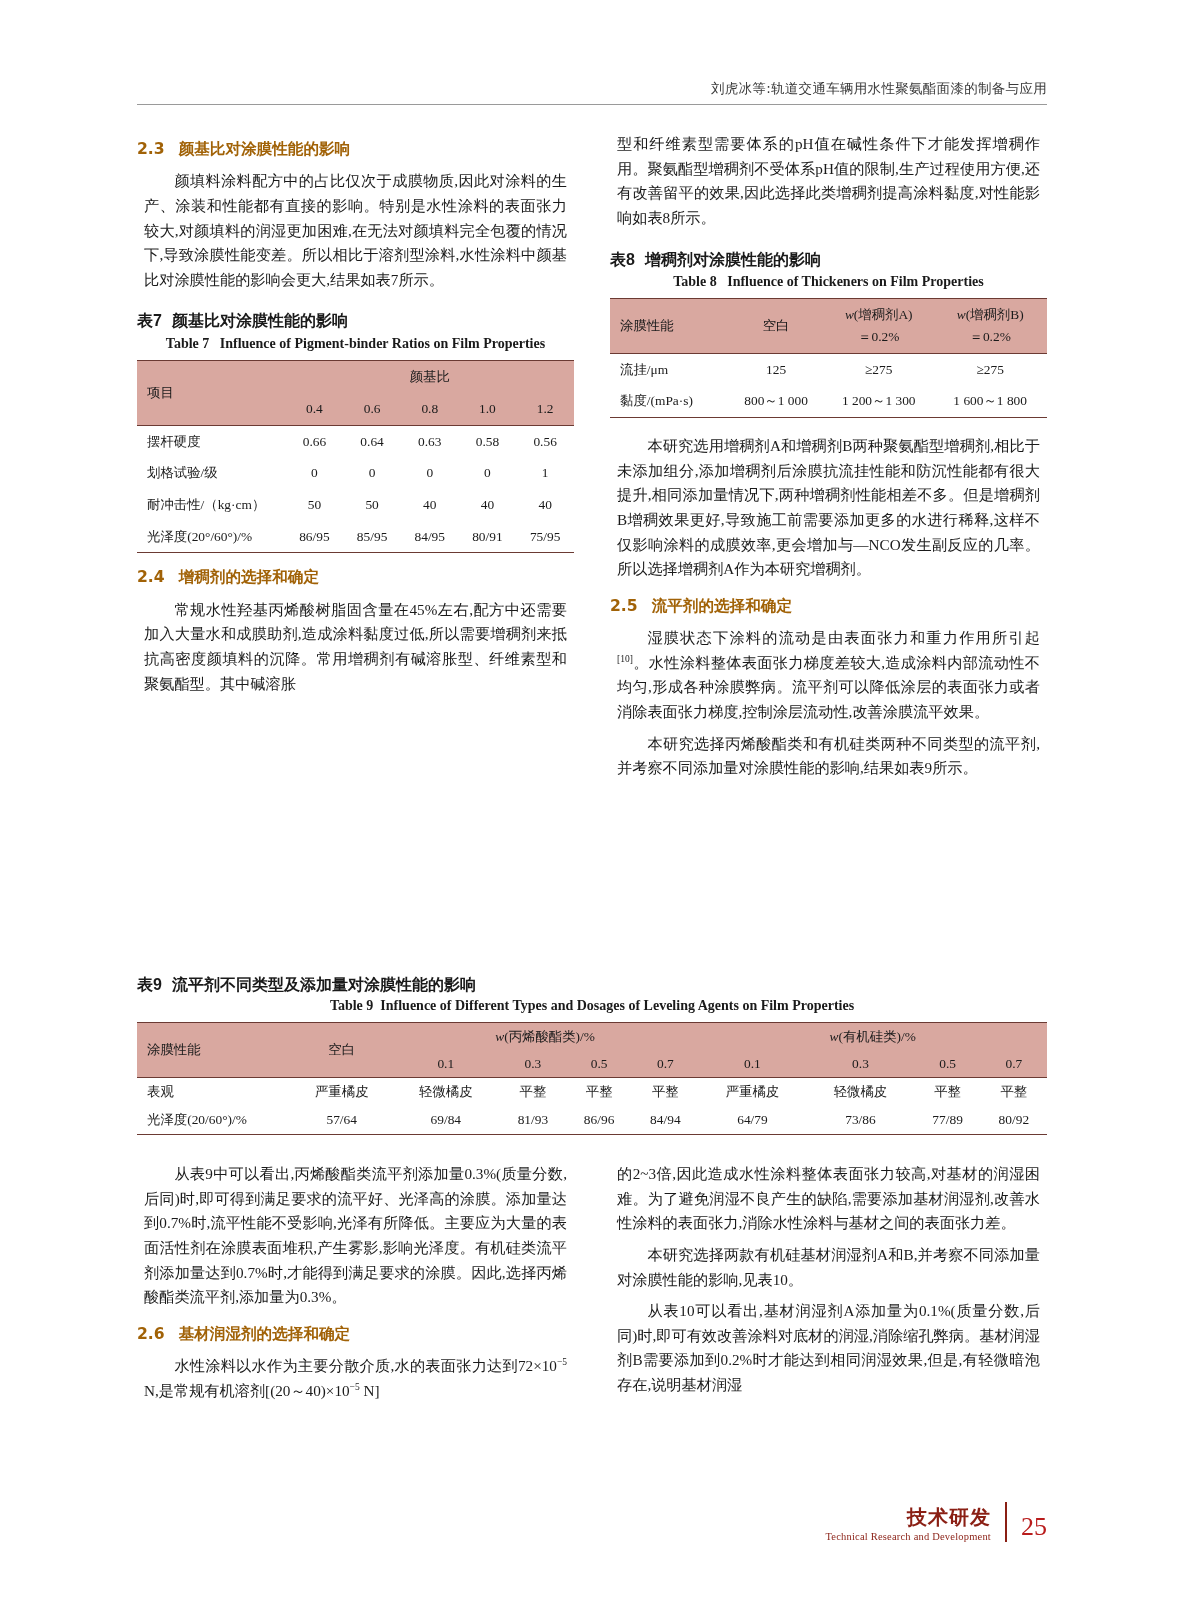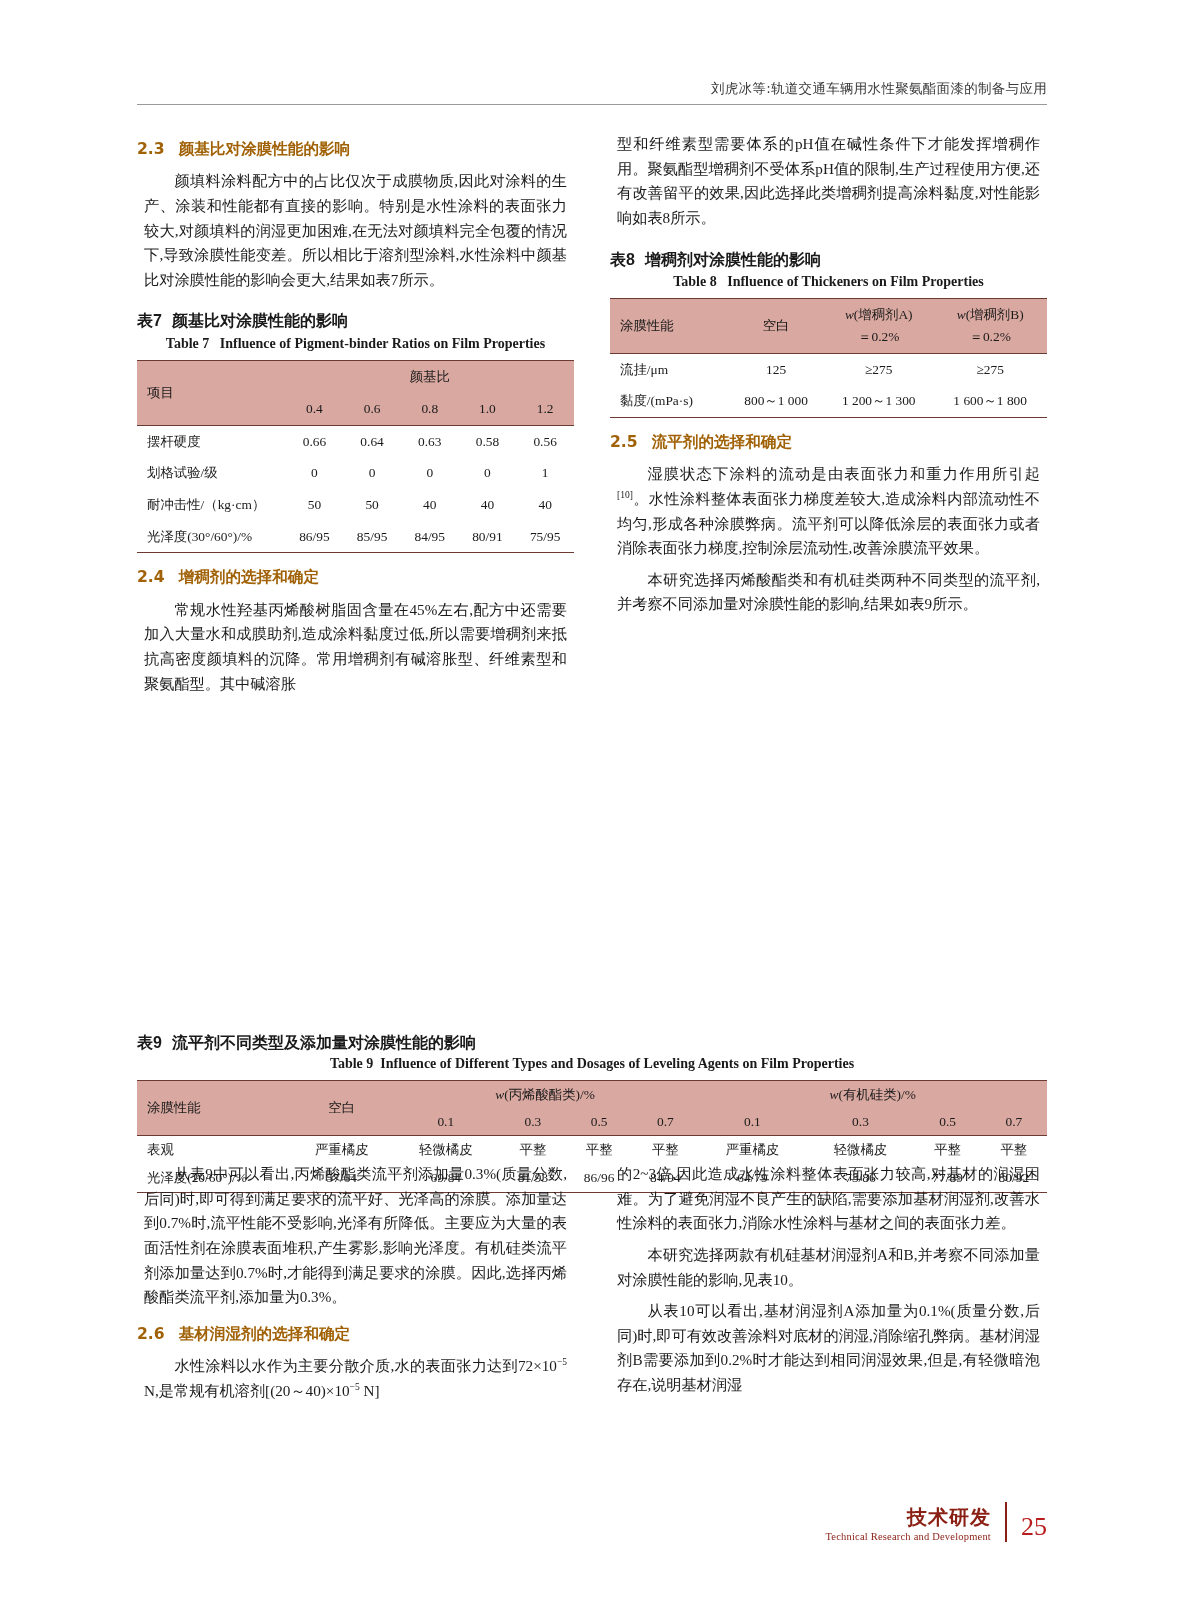"本研究选用增稠剂A和增稠剂B两种聚氨酯型增稠剂,相比于未添加组分,添加增稠剂后涂" p { html: none -> <p>本研究选用增稠剂A和增稠剂B两种聚氨酯型增稠剂,相比于未添加组分,添加增稠剂后涂膜抗流挂性能和防沉性能都有很大提升,相同添加量情况下,两种增稠剂性能相差不多。但是增稠剂B增稠效果更好,导致施工前需要添加更多的水进行稀释,这样不仅影响涂料的成膜效率,更会增加与—NCO发生副反应的几率。所以选择增稠剂A作为本研究增稠剂。</p> }
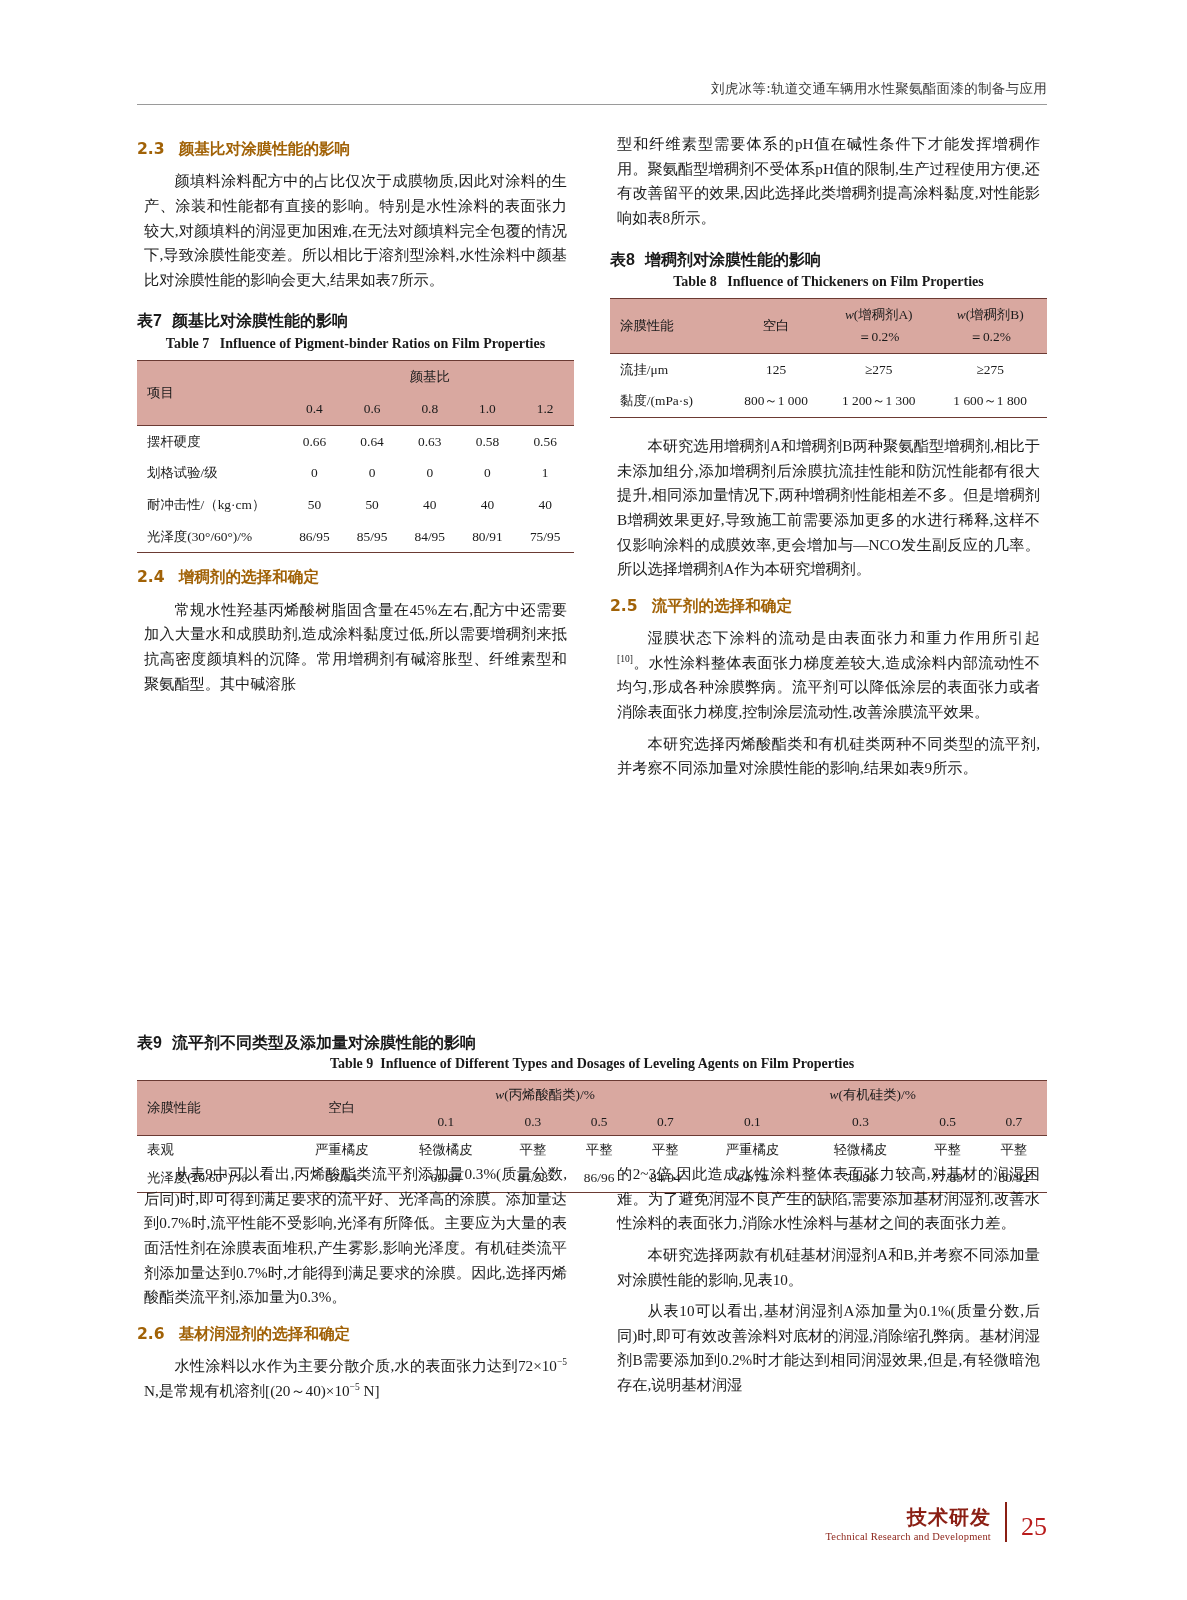"光泽度(30°/60°)/%" td.cell-left { text: 30 -> 20 }
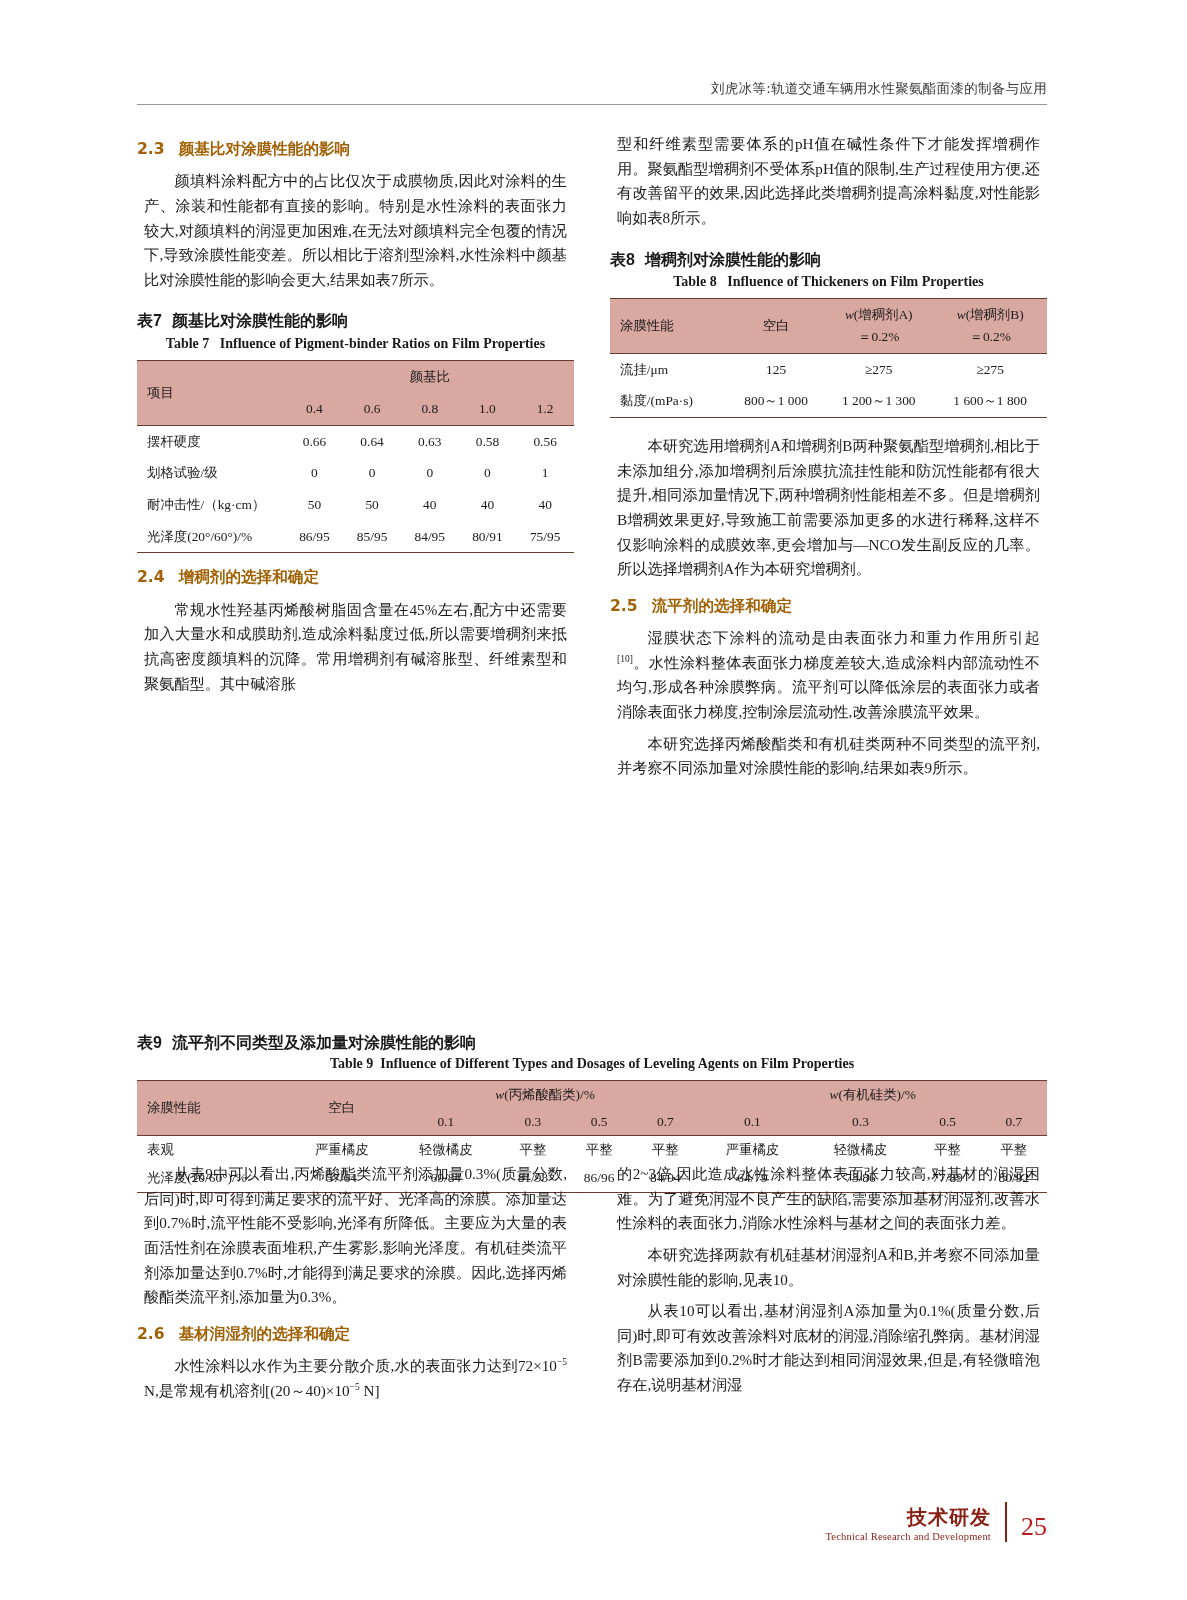"表9 流平剂不同类型及添加量对涂膜性能的影响" div.wide-wrap { top: 1033px -> 975px }
